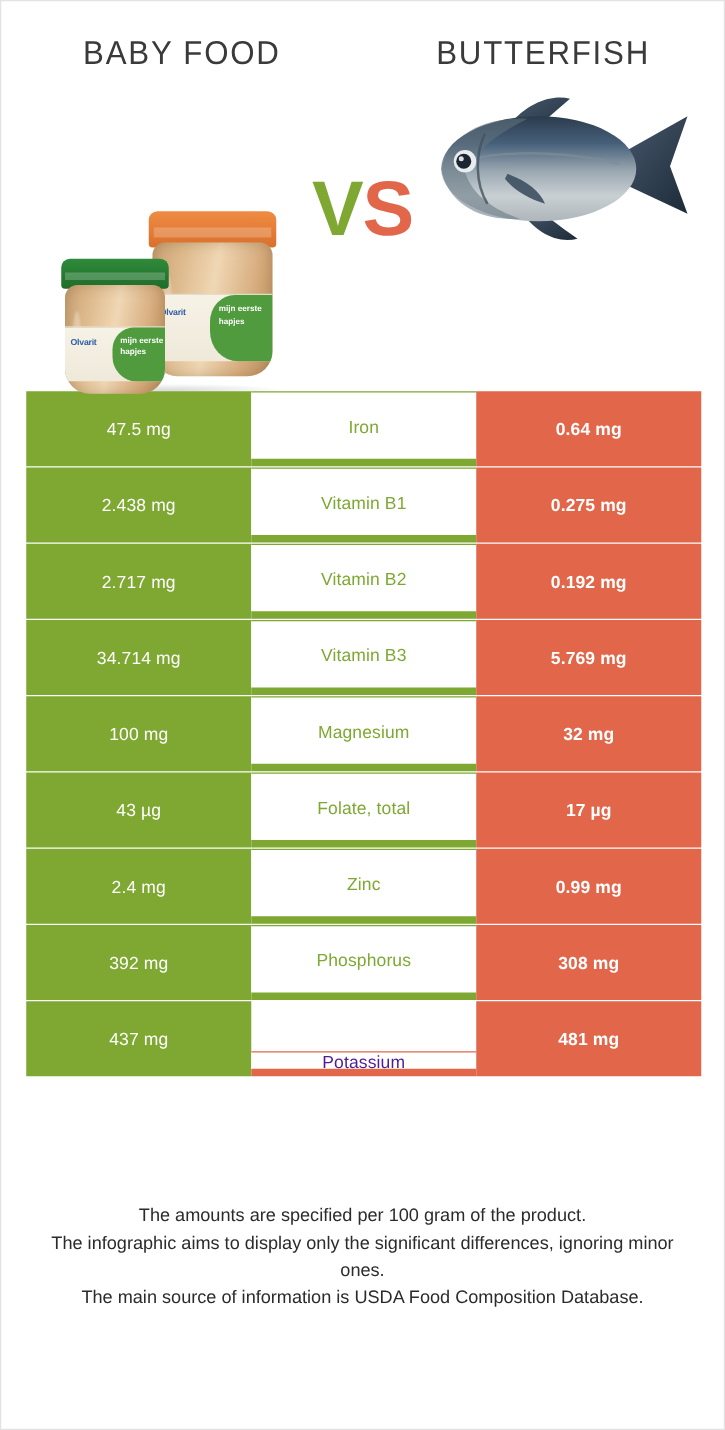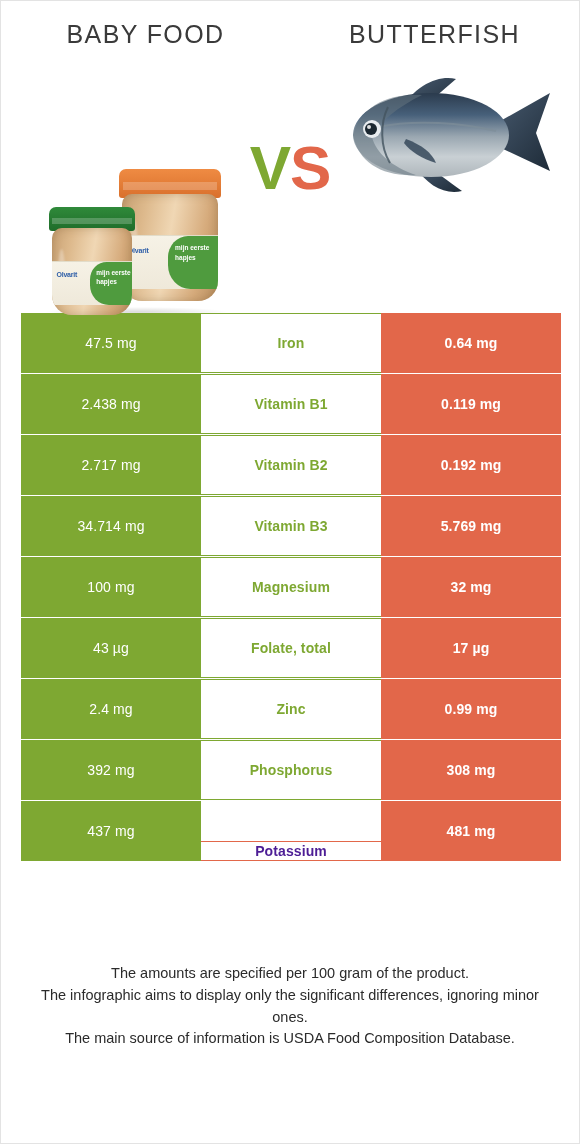"BABY FOOD" .header { padding-top: 18px -> 28px }
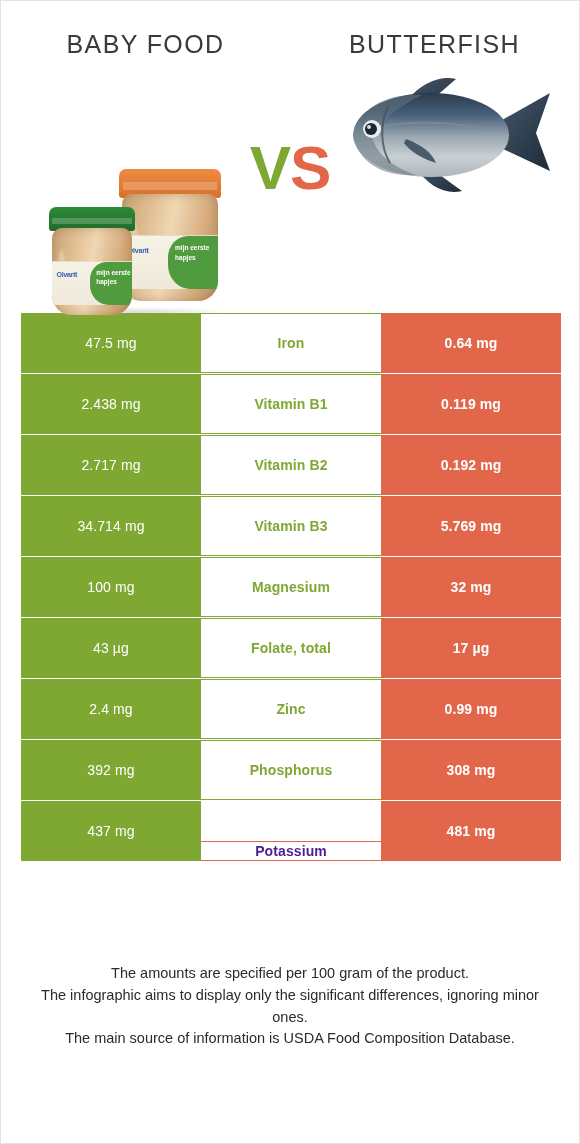"Iron" .cell-mid { border-bottom: 1px solid #a3a3a3 -> 6px solid #a3a3a3; font-weight: 700 -> 400 }
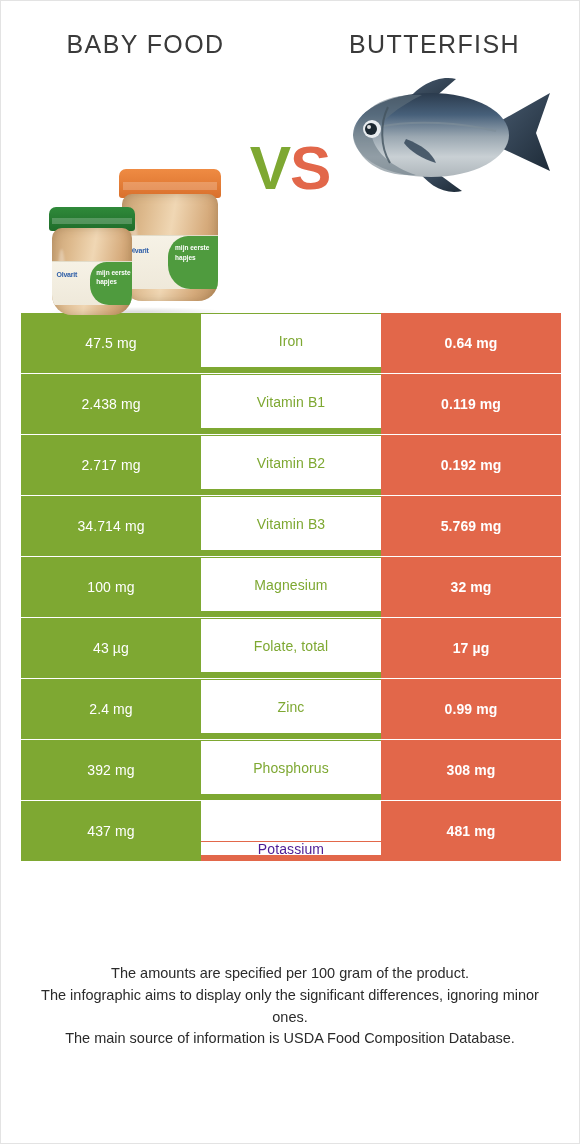"0.119 mg" div.cell { text: 0.119 -> 0.275 }
